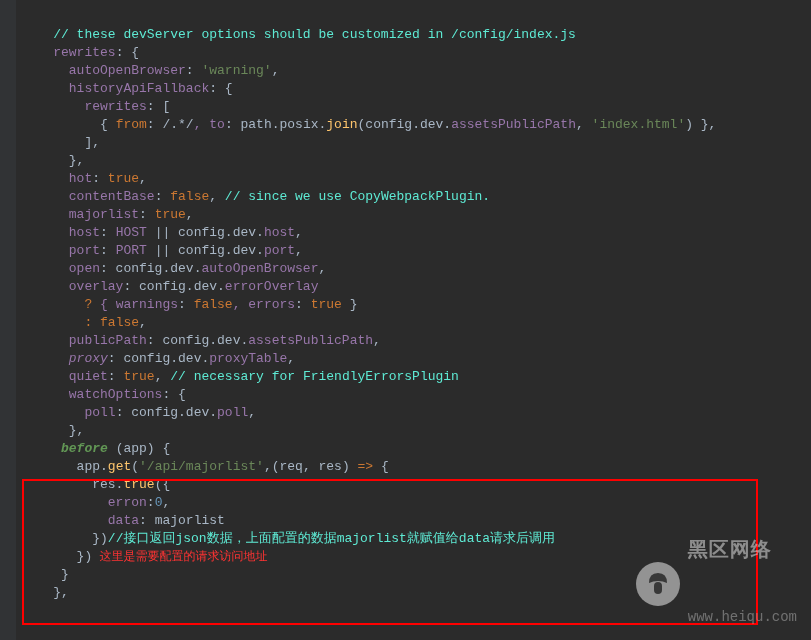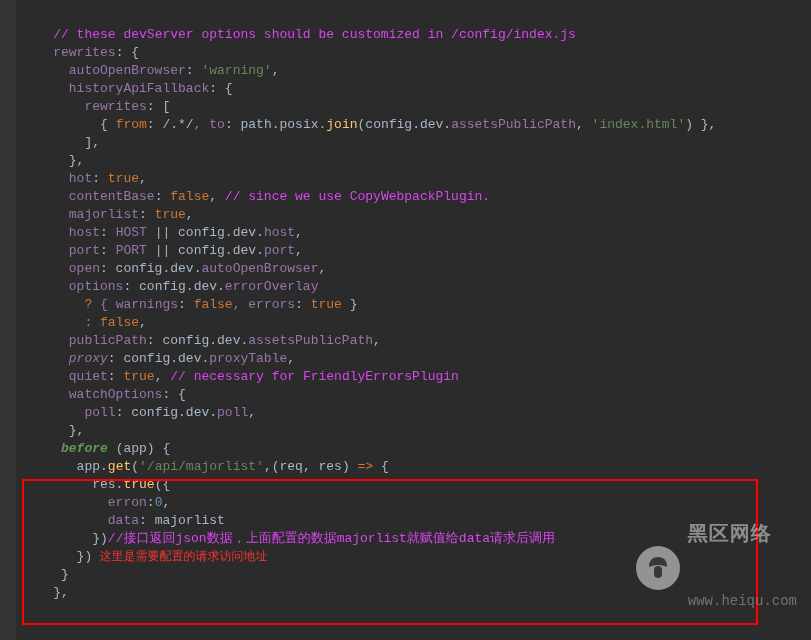"// these devServer options should" .c-comment { color: #d946ef -> #5eead4 }
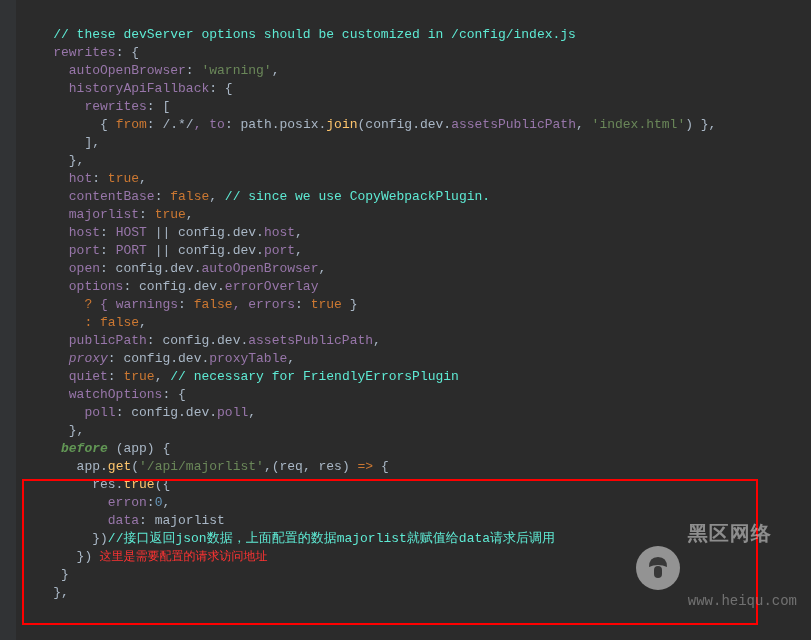"options" span.c-prop { text: options -> overlay }
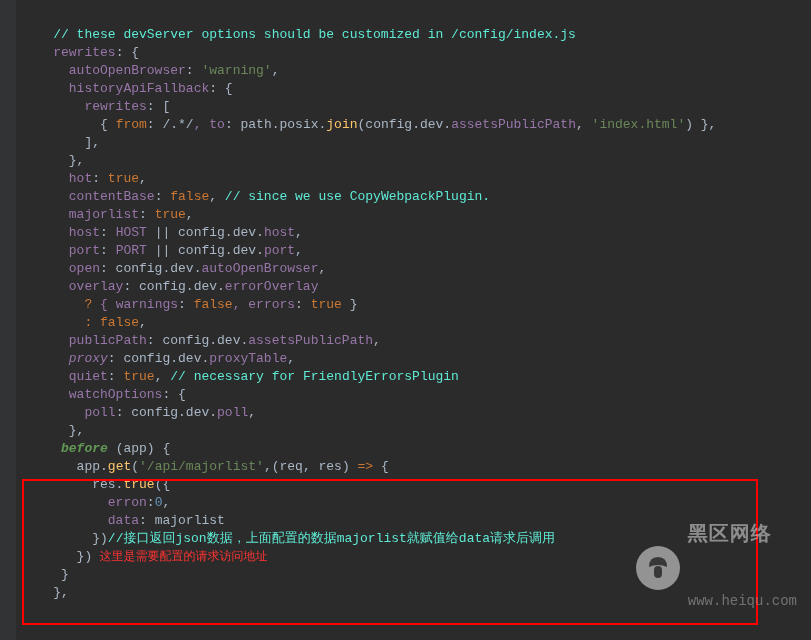"黑区网络" .watermark { bottom: 30px -> 14px }
